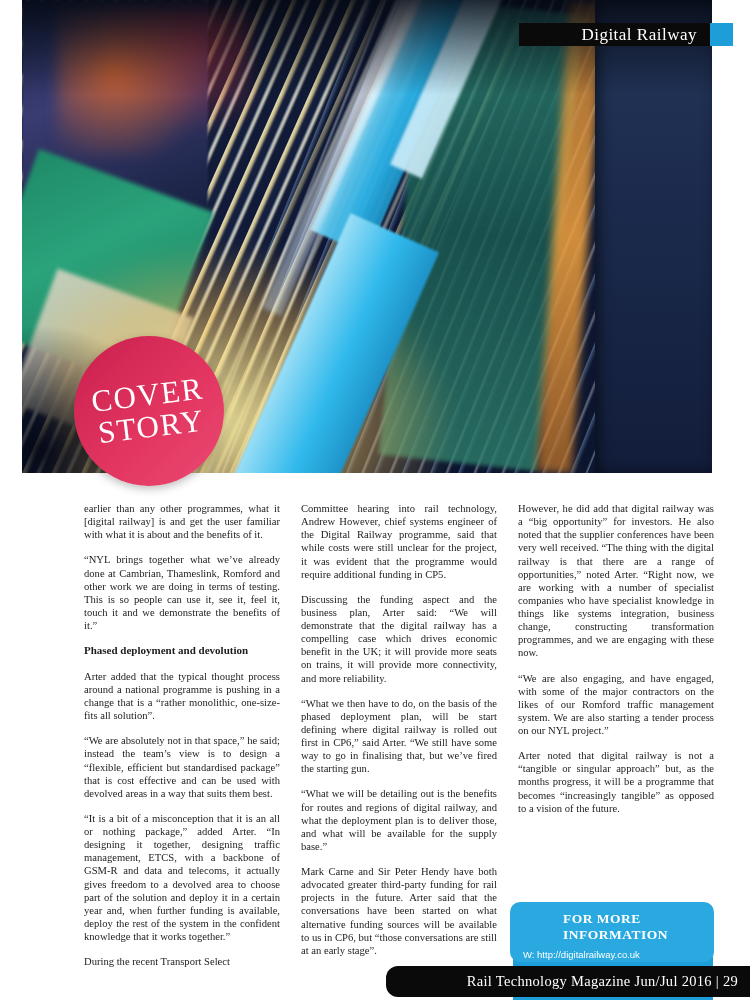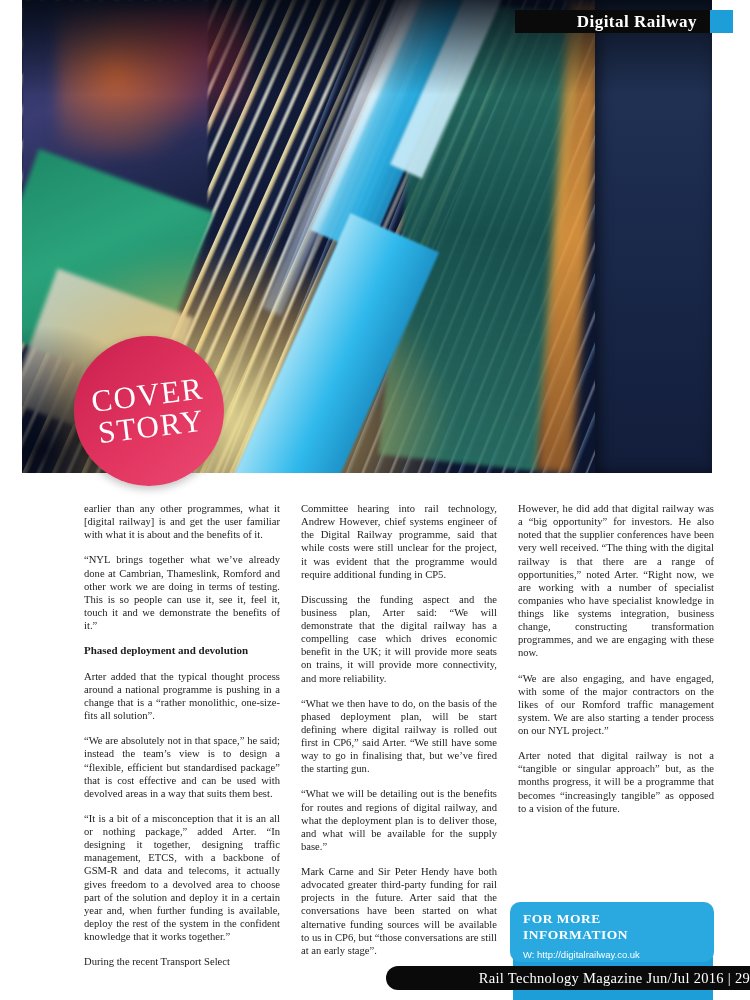"Digital Railway" .header-bar { font-weight: bold -> none; top: 10px -> 23px }
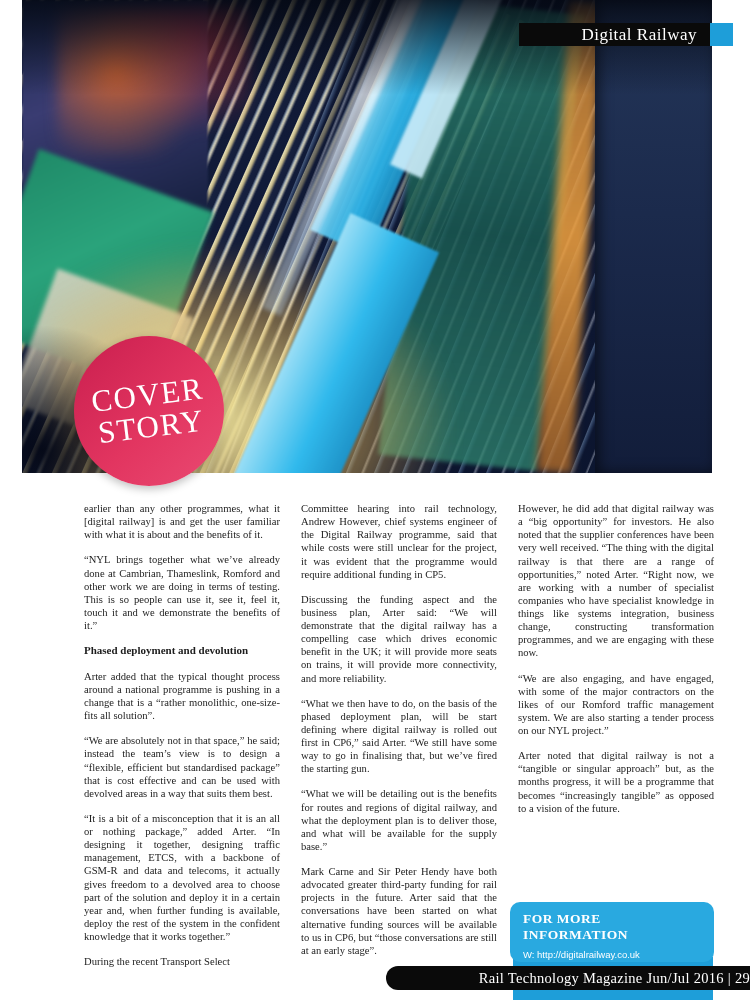"FOR MORE INFORMATION" .info-title { margin-left: none -> 40px }
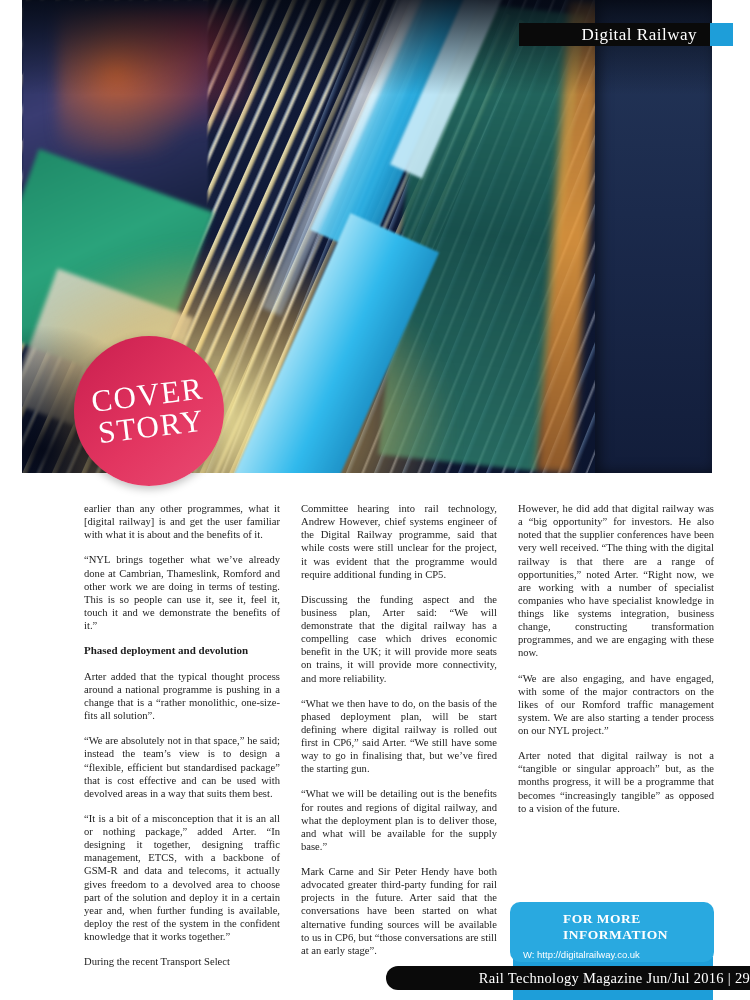"Rail Technology Magazine Jun/Jul 2016" .footer-bar { height: 24px -> 31px; padding-right: none -> 12px }
